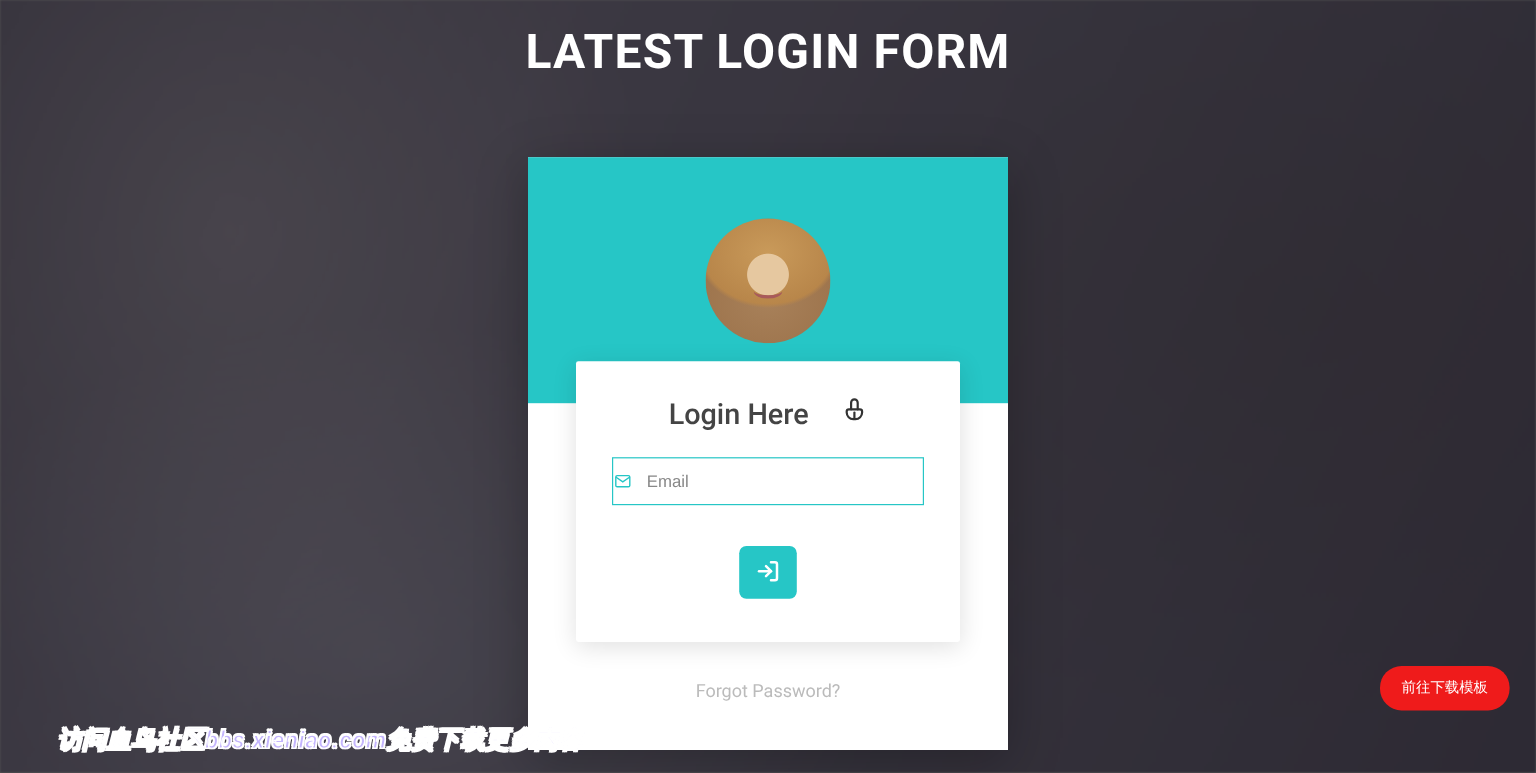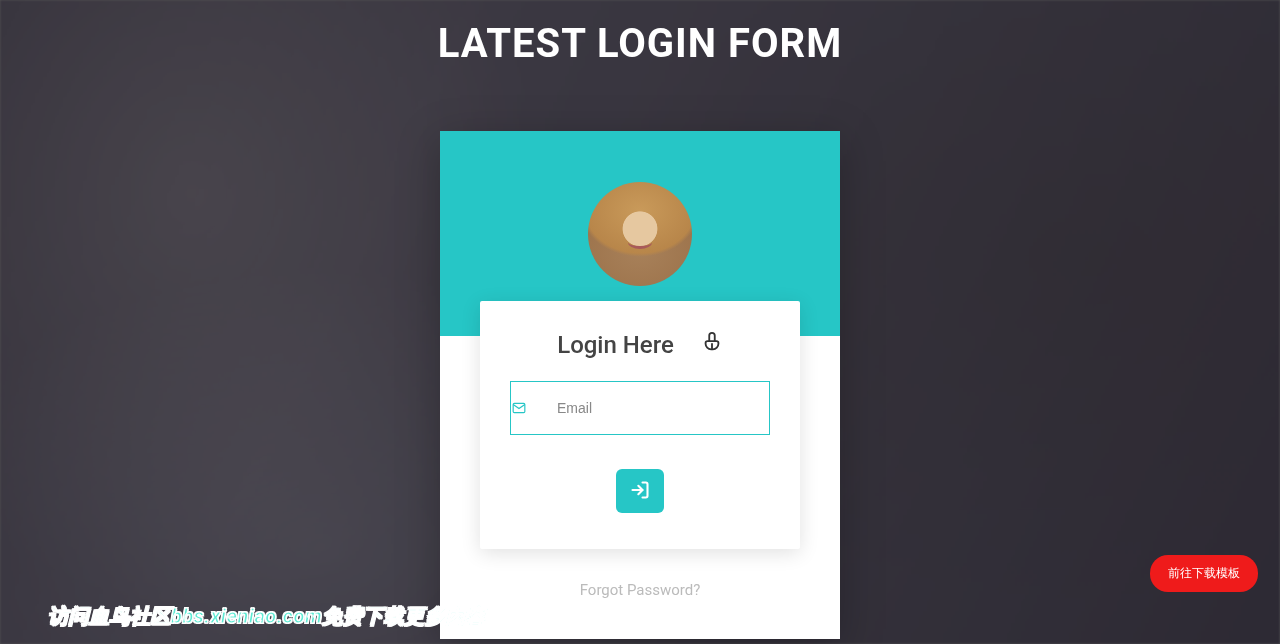"Email" .field { gap: 30px -> 12px; height: 54px -> 40px }
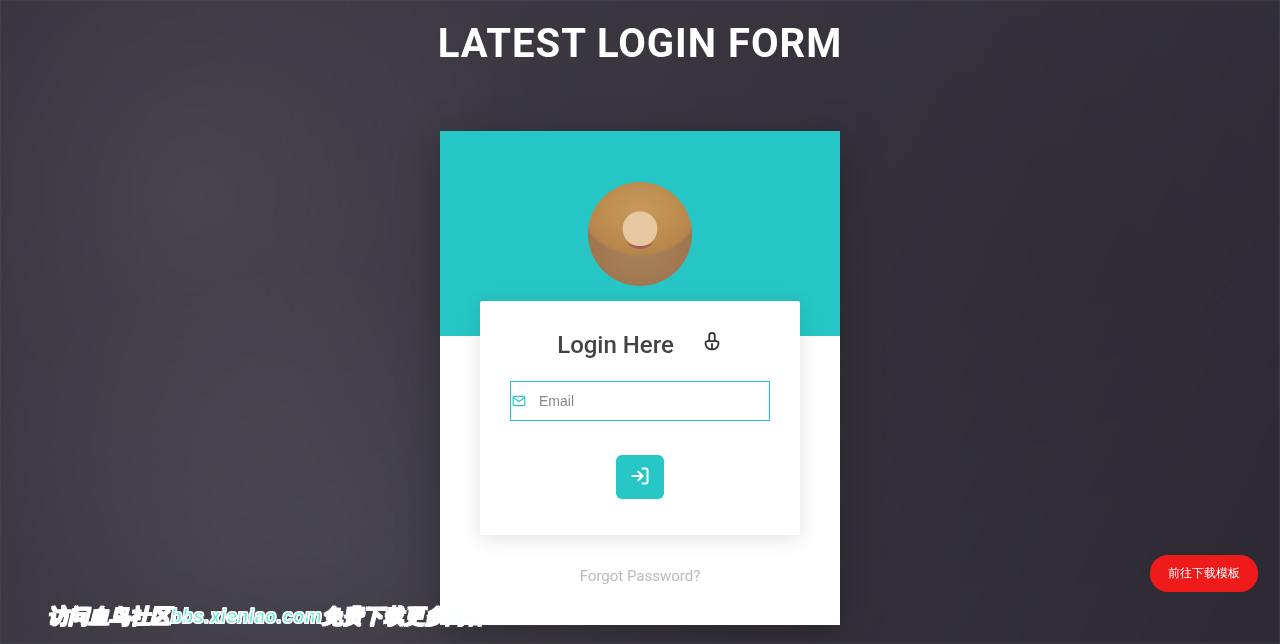"访问血鸟社区bbs.xieniao.com免费下载更多内容" .watermark { color: #5eead4 -> #c4b5fd }
